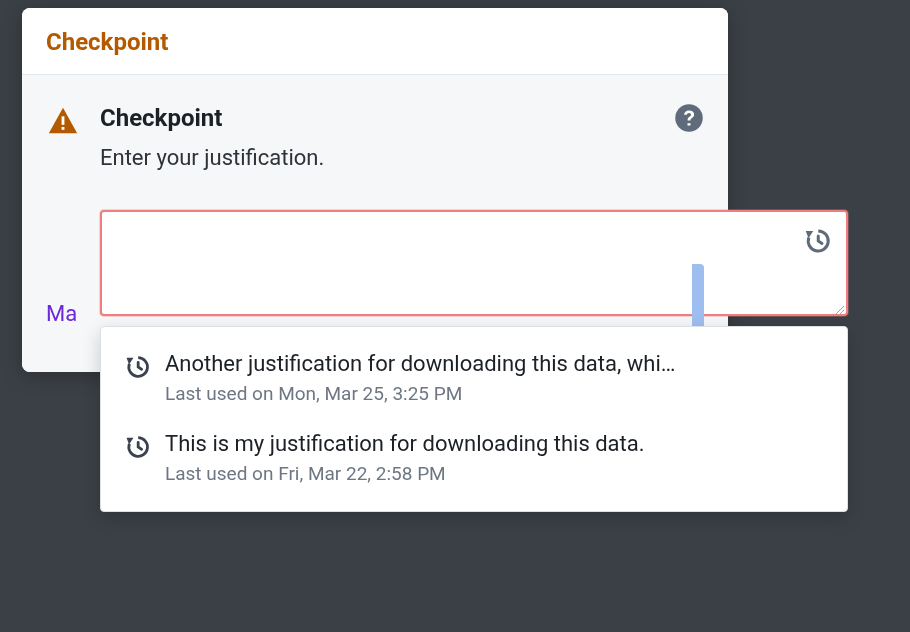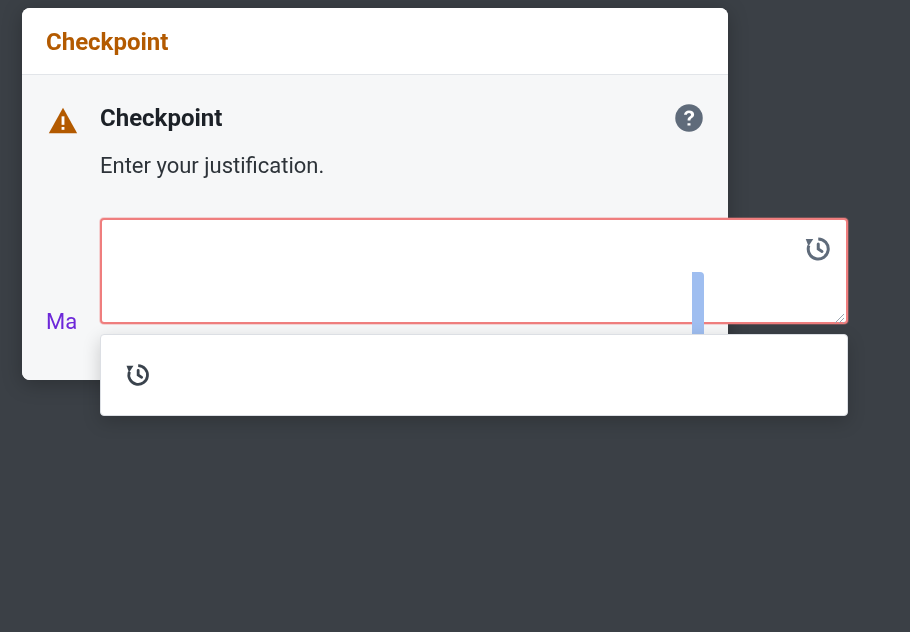"Enter your justification." .body-subtitle { margin-top: 20px -> 12px }
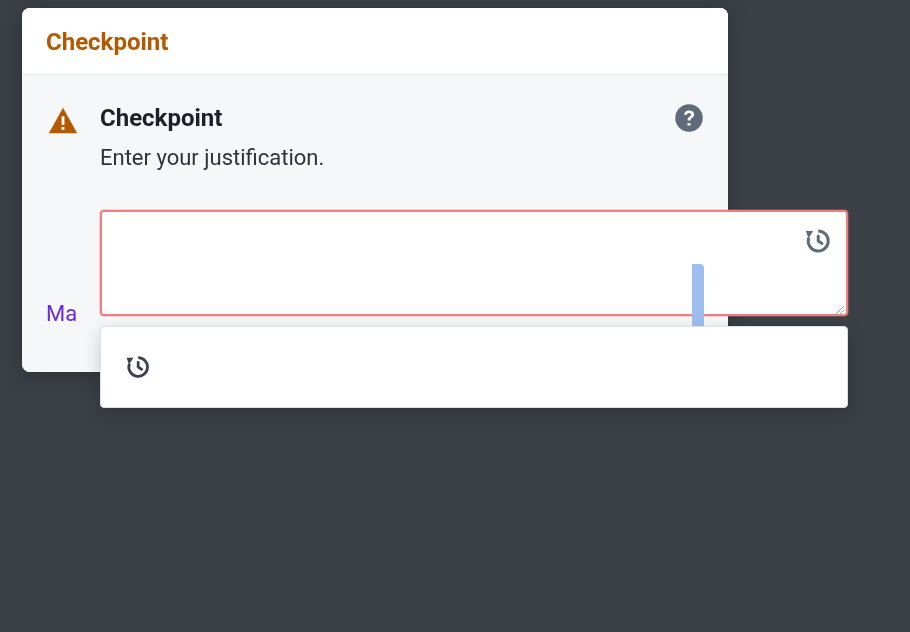"Another justification for downloading" div.dropdown-text { html: none -> <div> <div>Another justification for downloading this data, whi…</div> <div>Last used on Mon, Mar 25, 3:25 PM</div> </div> }
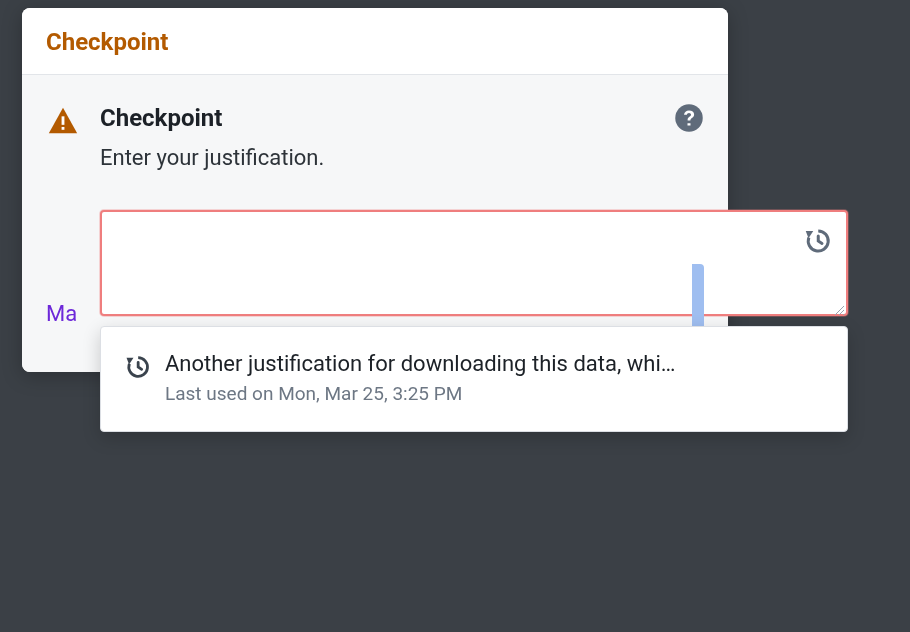"This is my justification for" div.dropdown-item { html: none -> <div> <svg> <path></path> <path></path> <path></path> </svg> <div> <div>This is my justification for downloading this data.</div> <div>Last used on Fri, Mar 22, 2:58 PM</div> </div> </div> }
